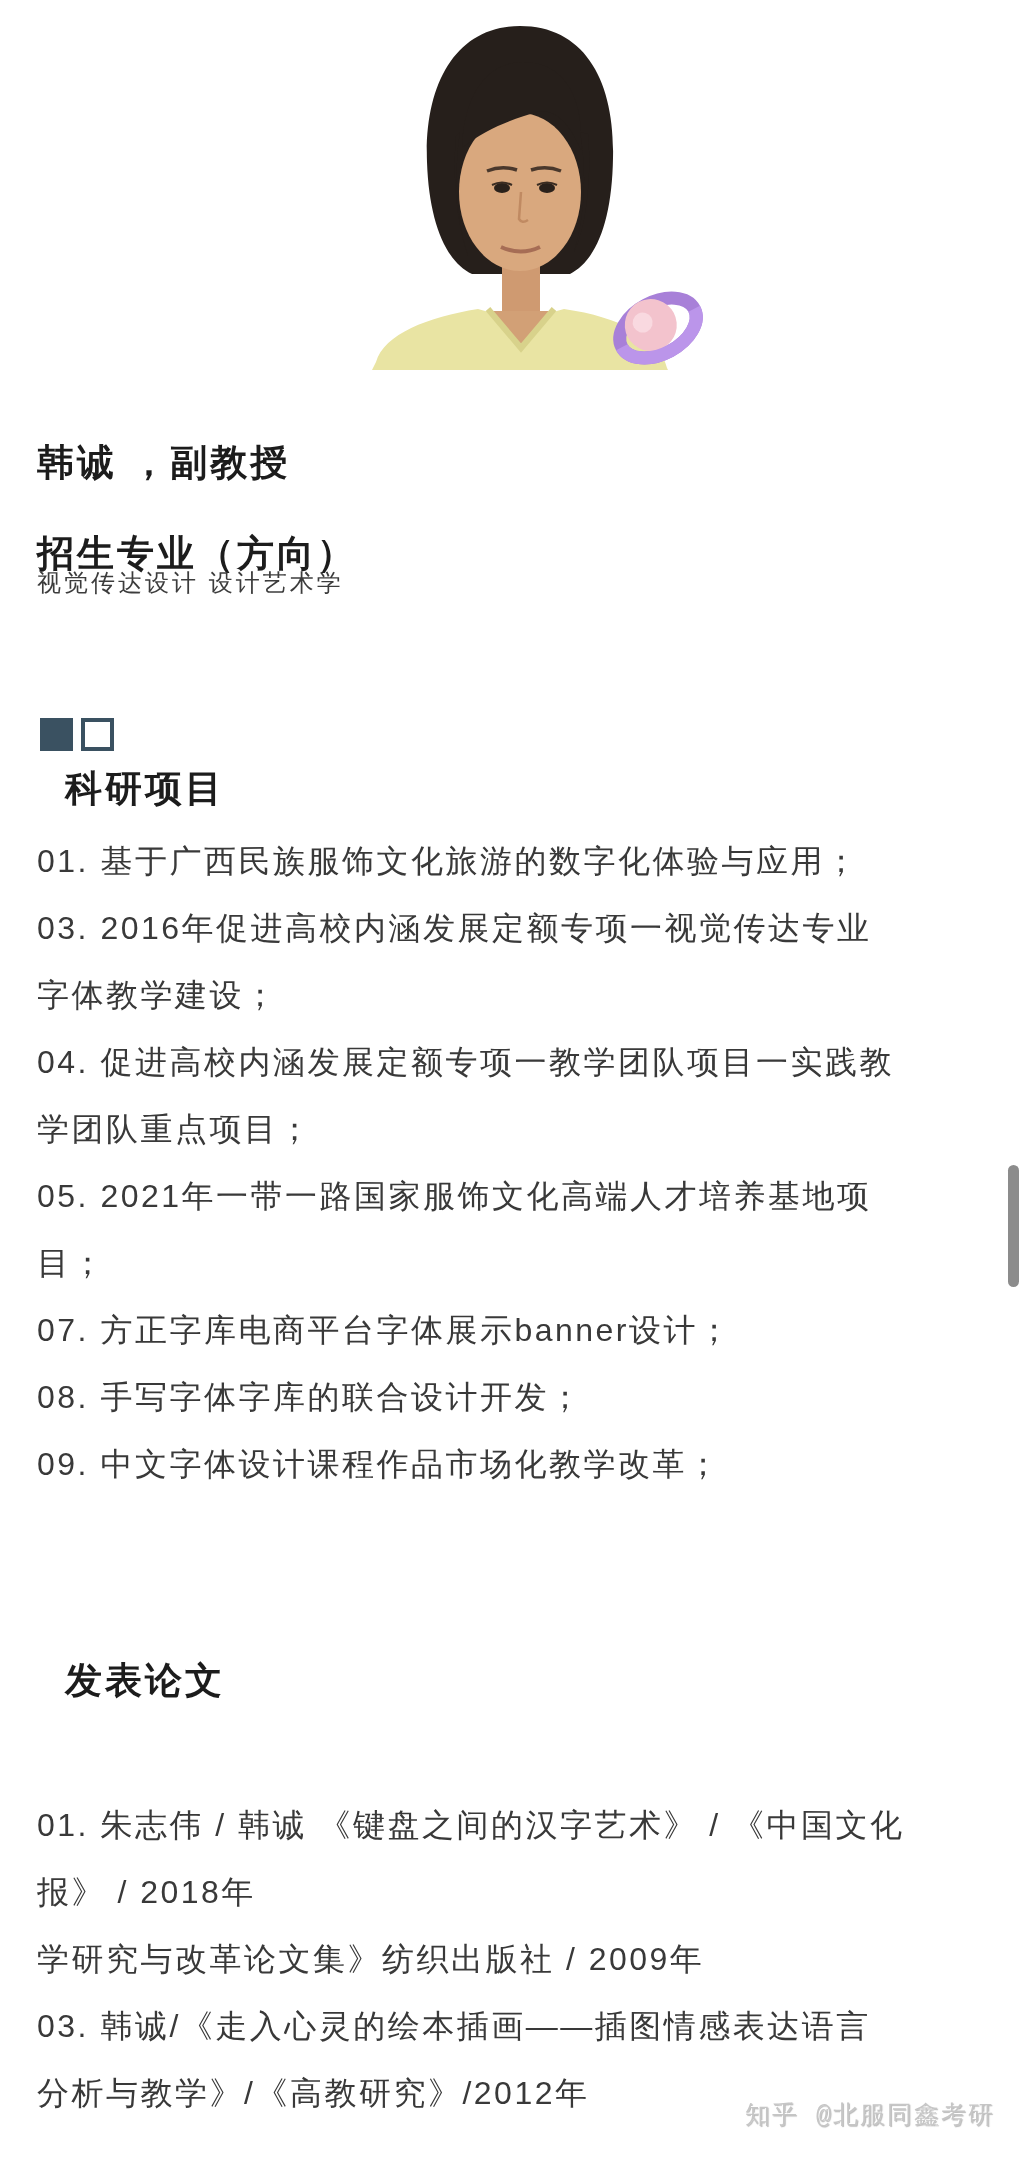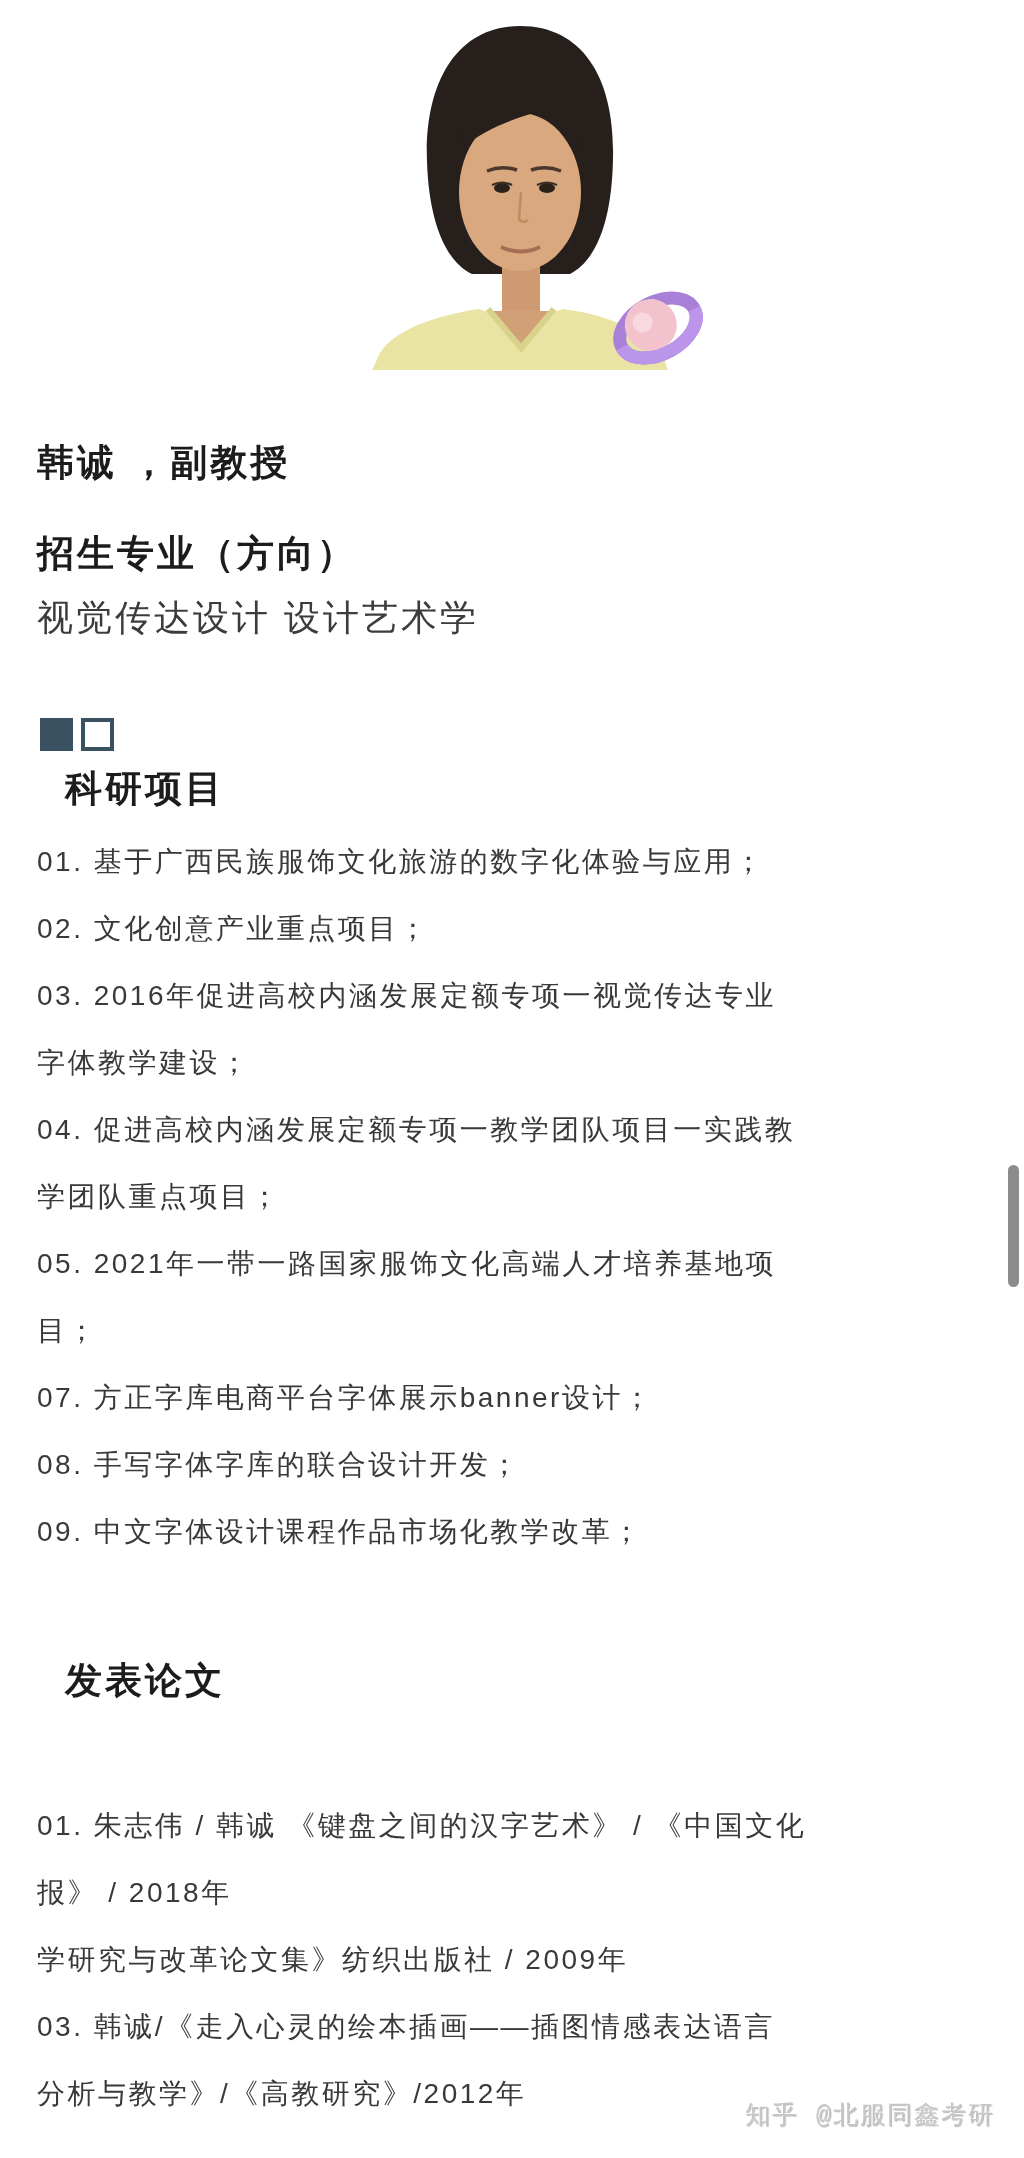"视觉传达设计 设计艺术学" .majors { font-size: 36px -> 24px; top: 594px -> 567px }
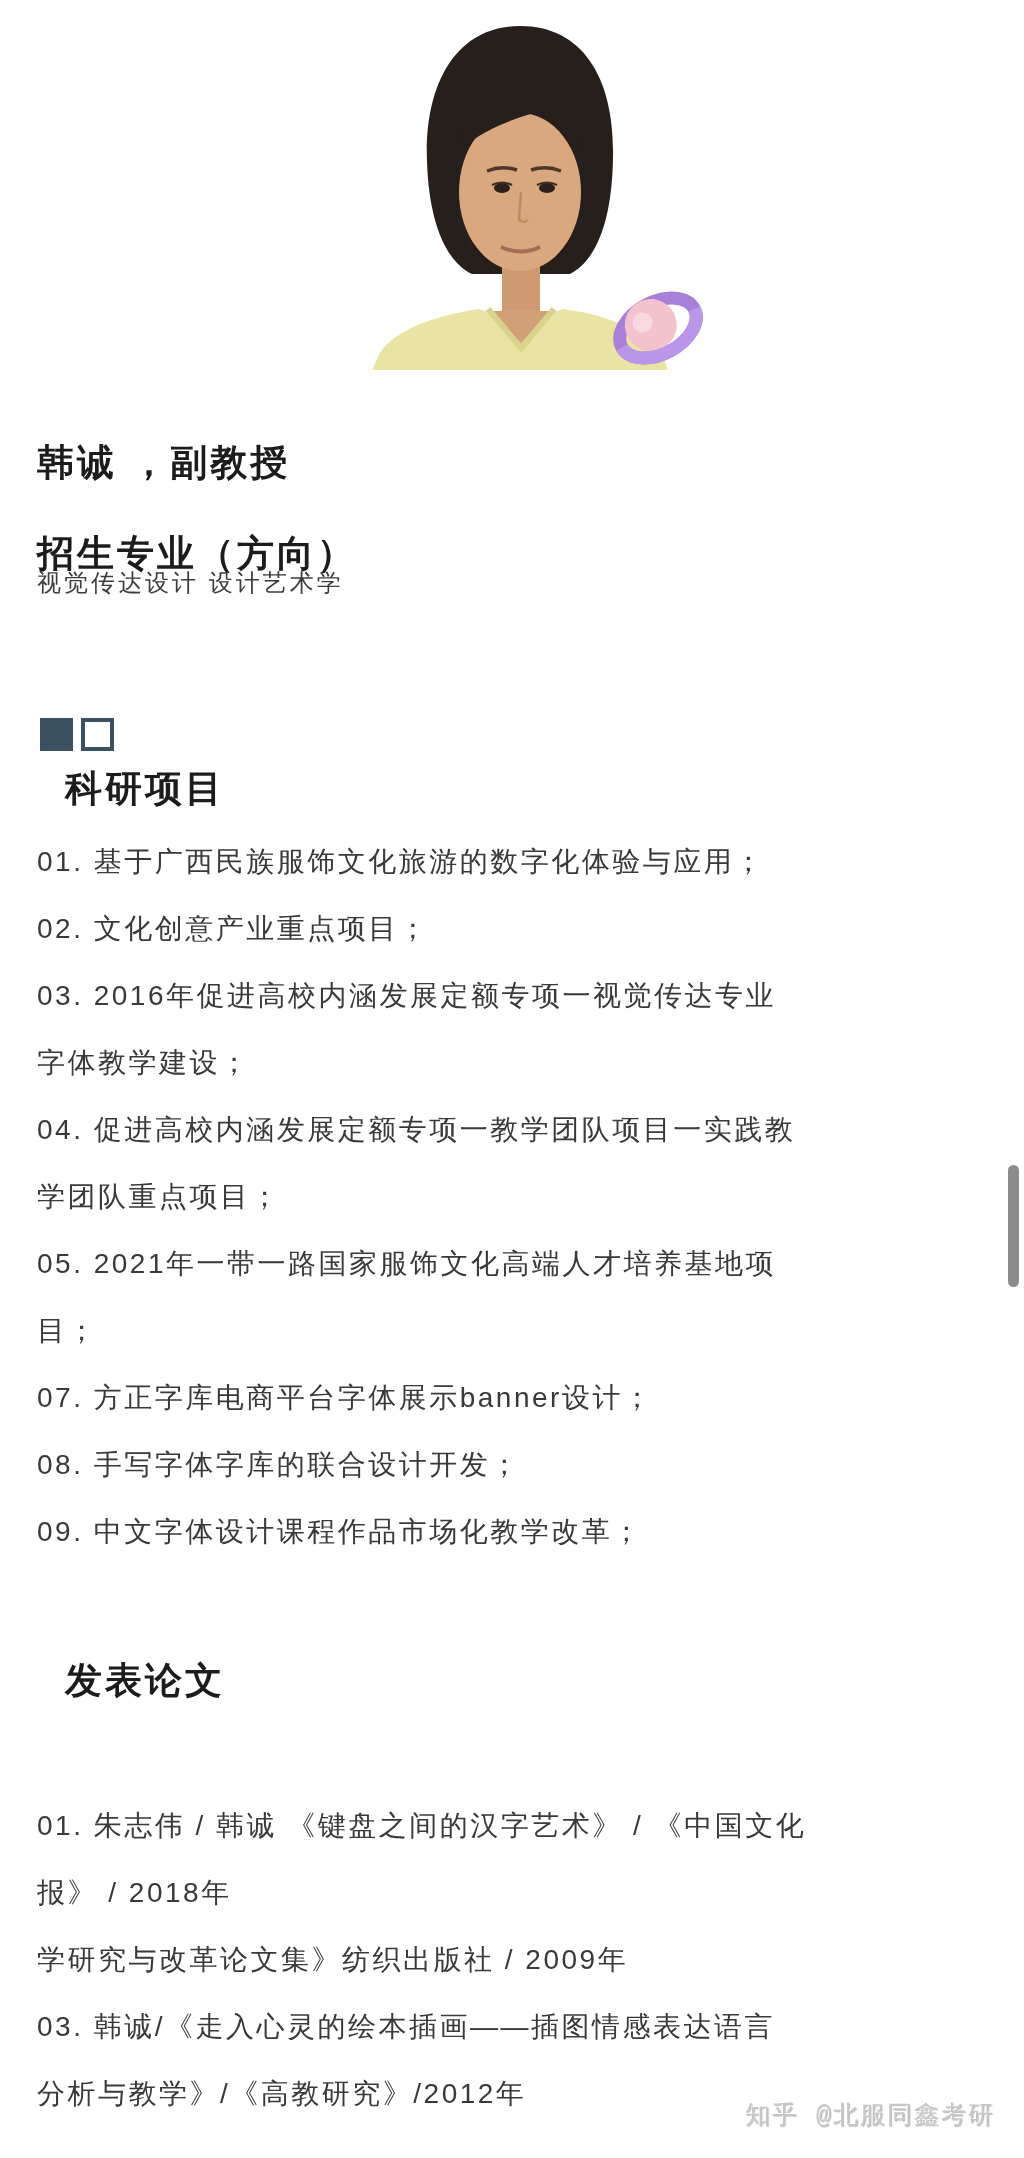"01. 基于广西民族服饰文化旅游的数字化体验与应用；" .line { font-size: 28px -> 32px }
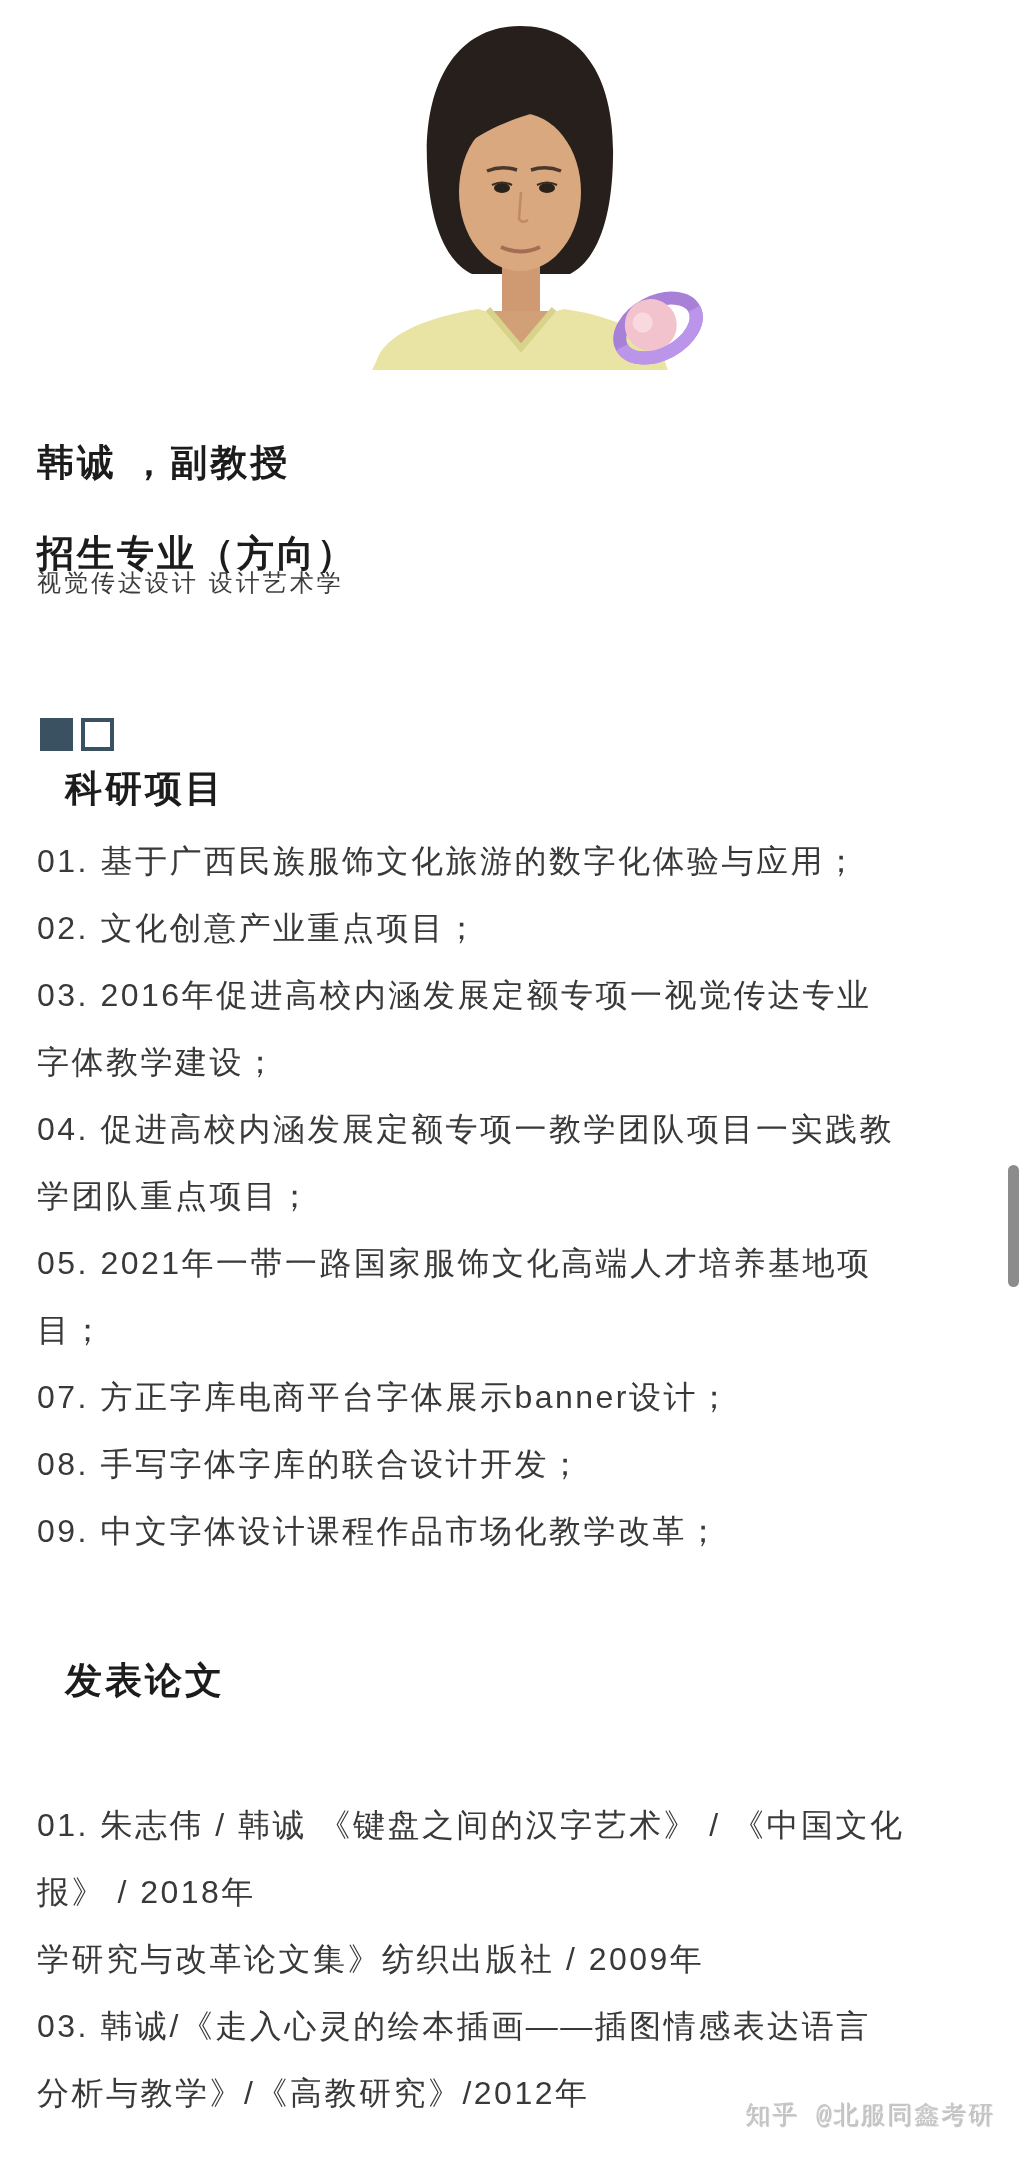"02. 文化创意产业重点项目；" div.line { html: <div>02. 文化创意产业重点项目；</div> -> none }
